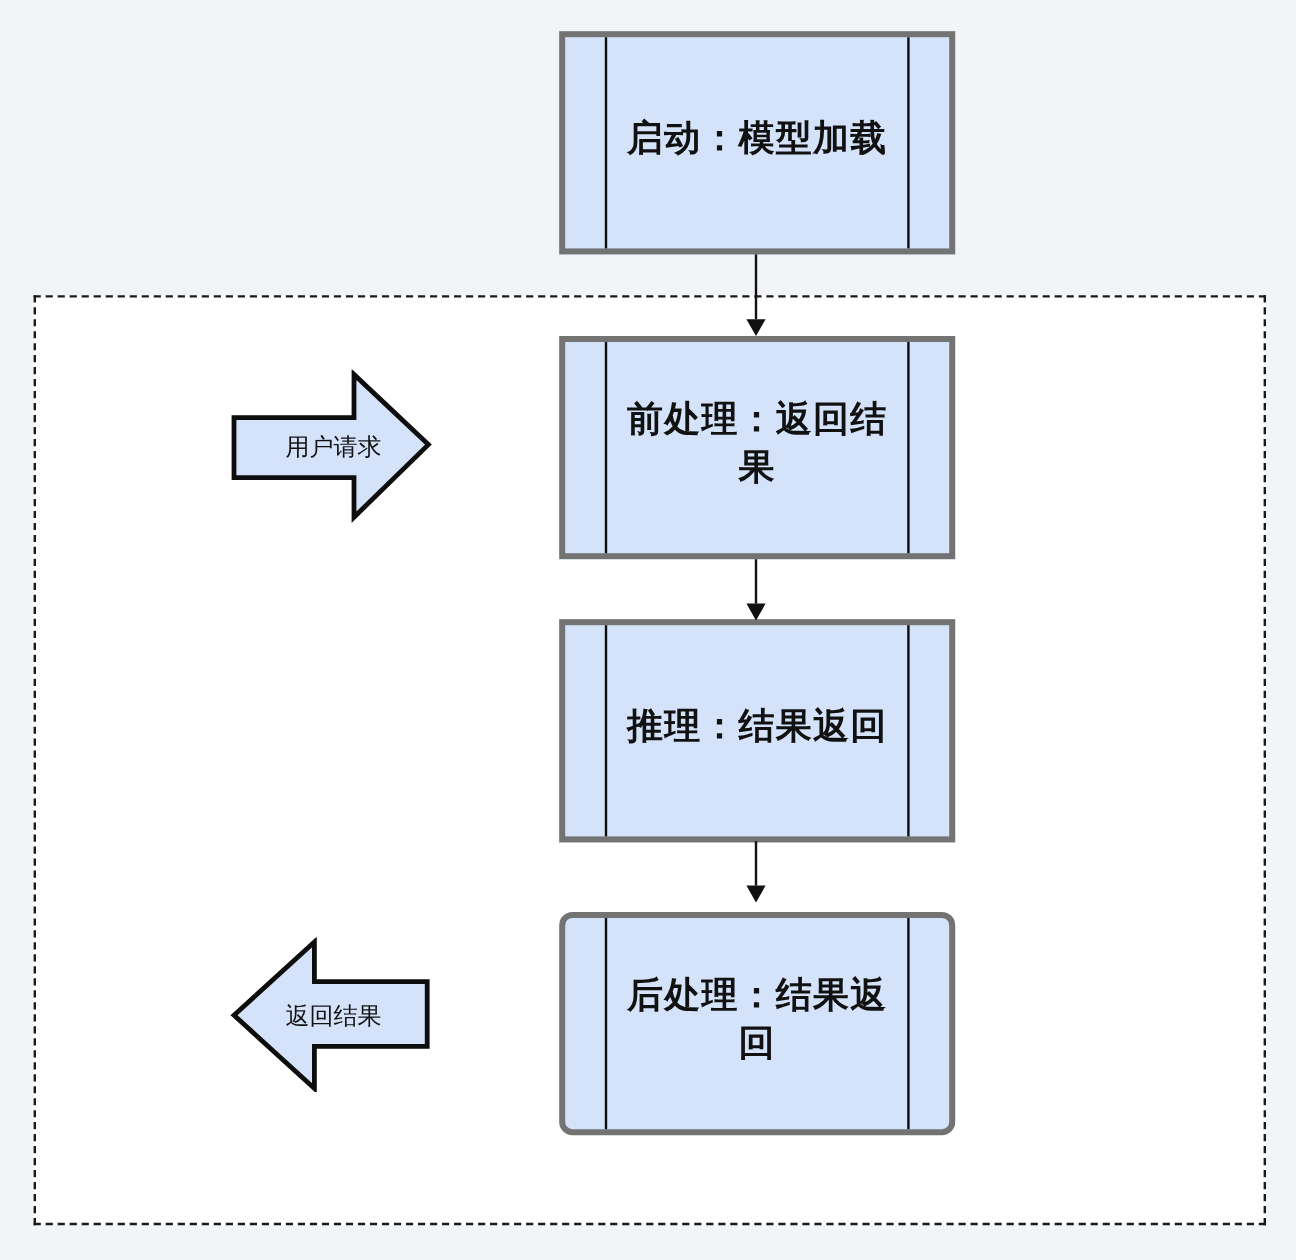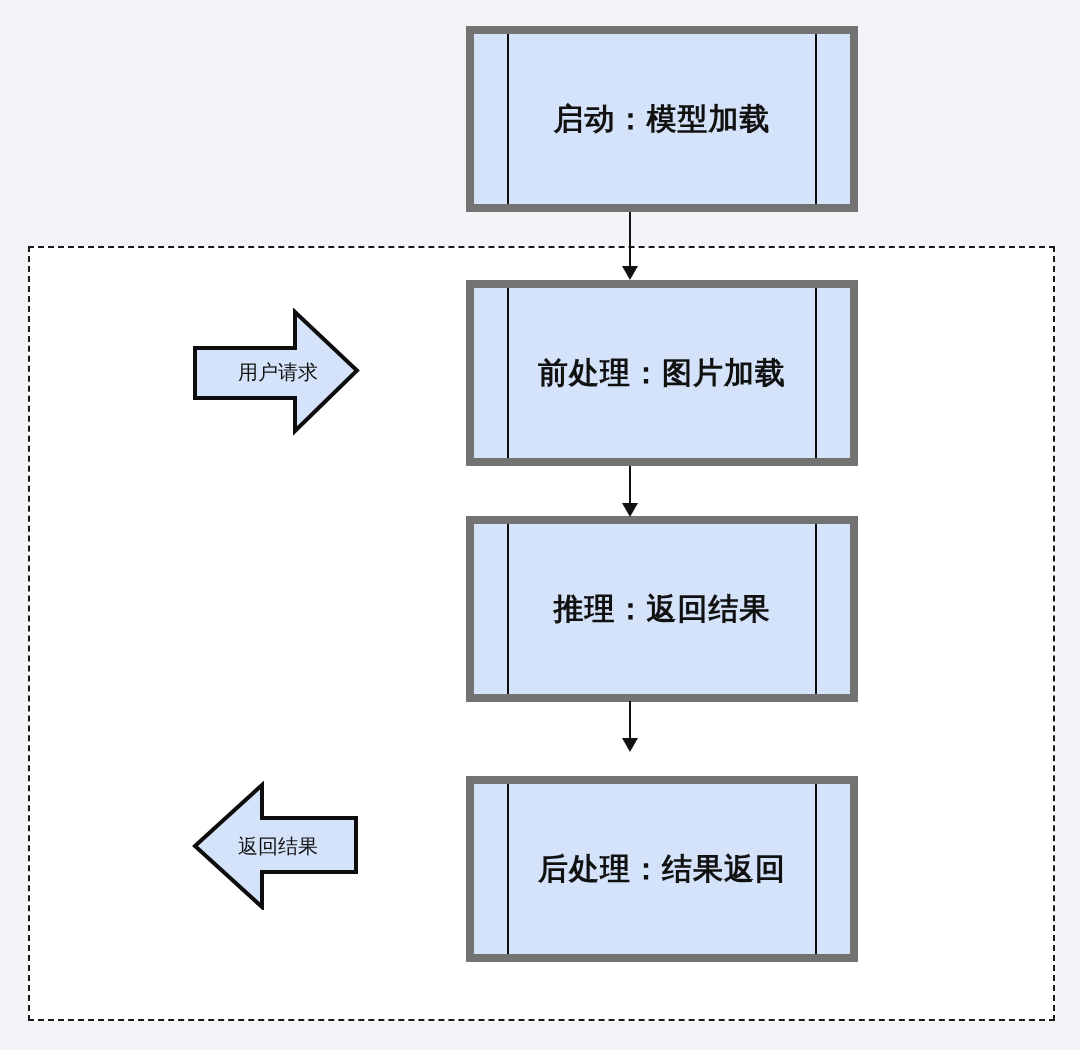"启动：模型加载" .node { border: 8px solid #737373 -> 5px solid #737373; font-family: none -> Liberation Mono, monospace; width: 392px -> 330px }
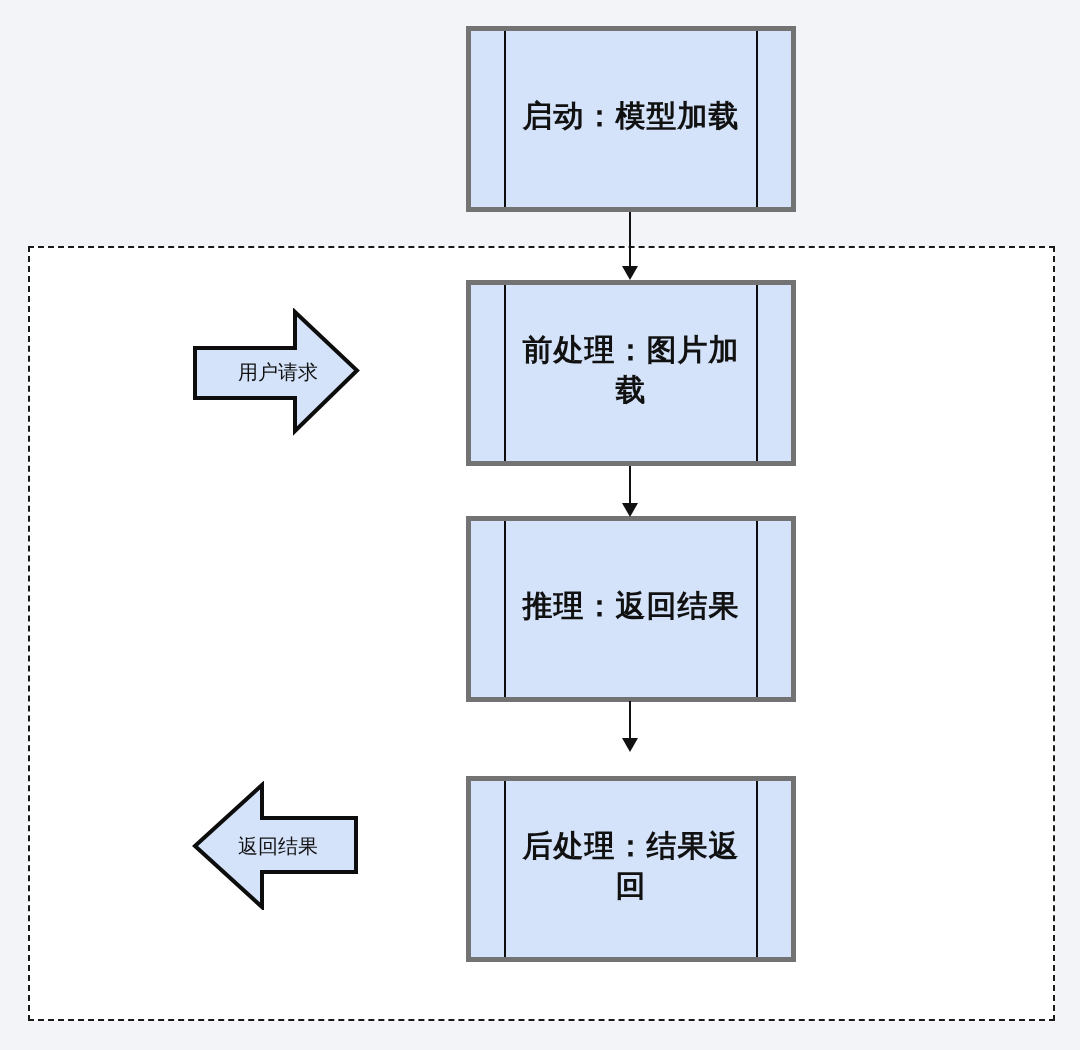"前处理：图片加载" div { text: 图片加载 -> 返回结果 }
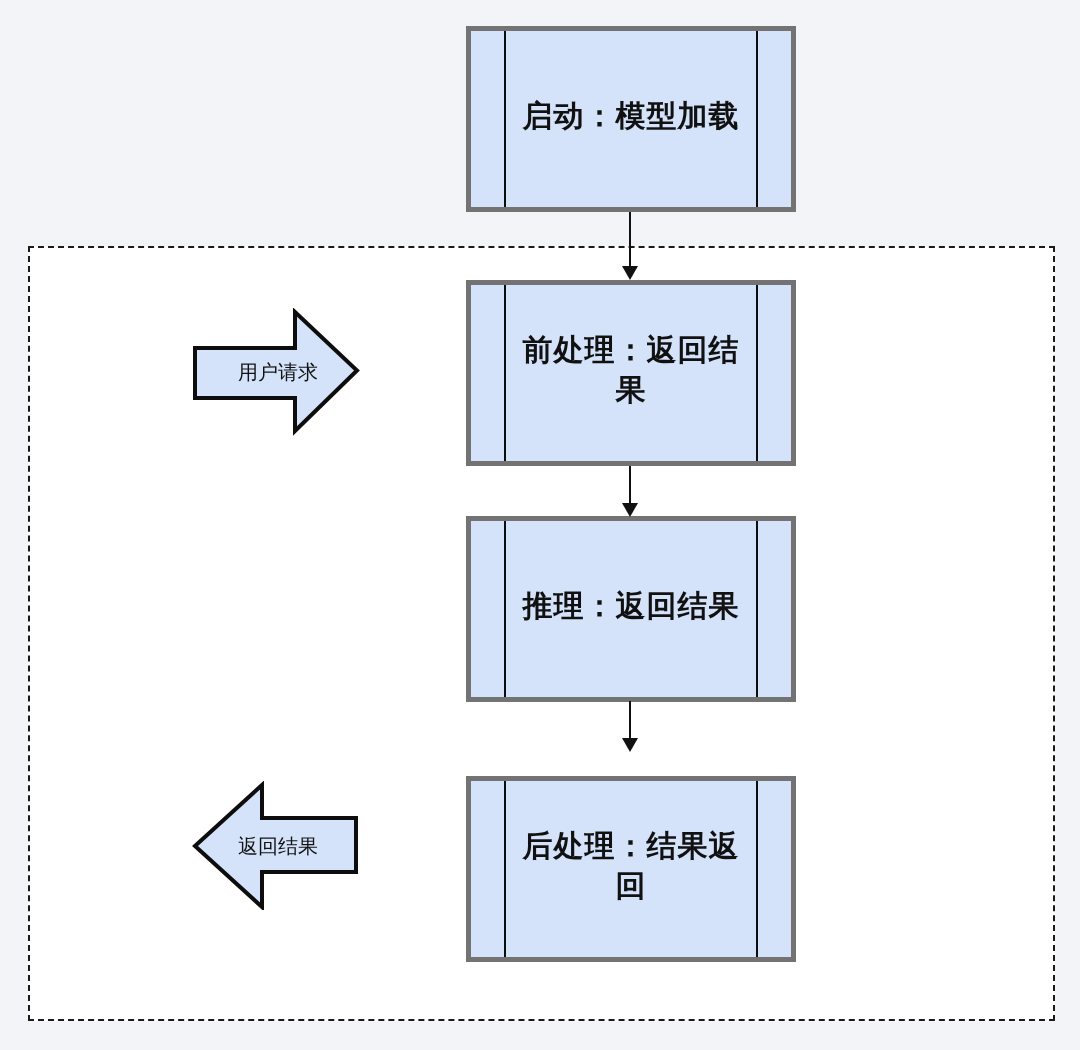"推理：返回结果" div { text: 返回结果 -> 结果返回 }
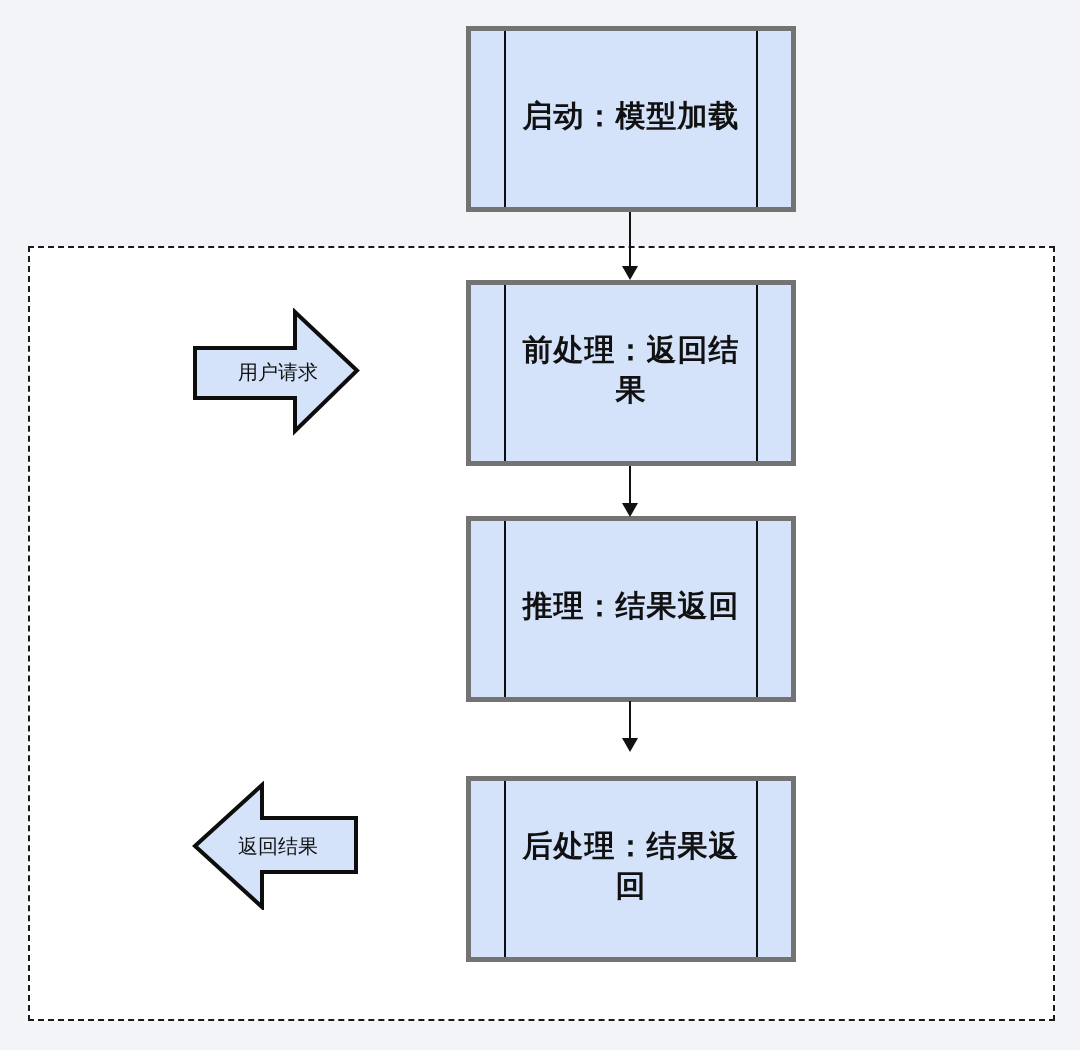"后处理：结果返回" div.node { border-radius: none -> 11px; top: 776px -> 760px }
